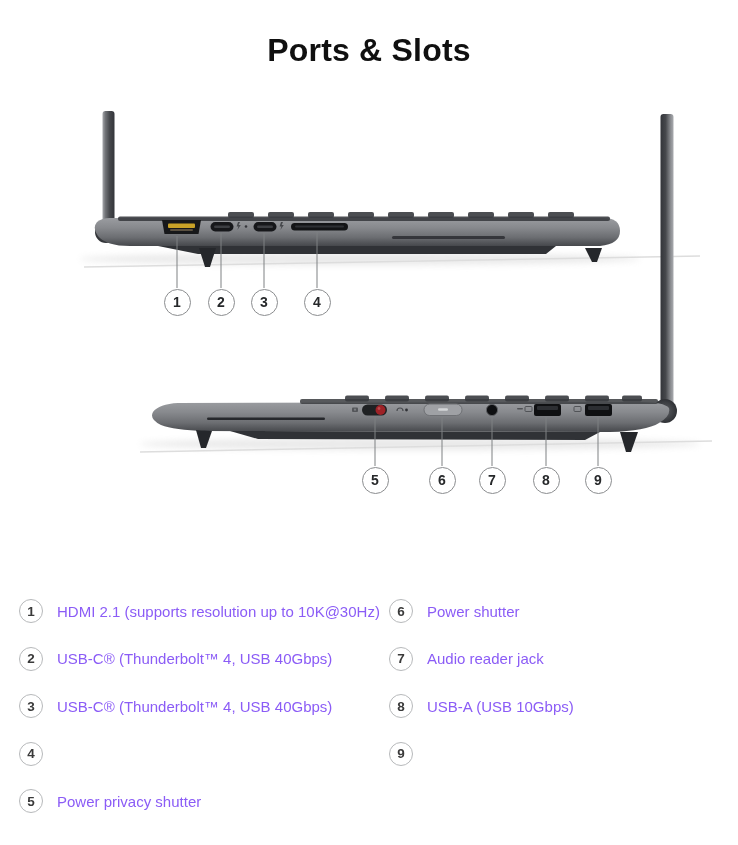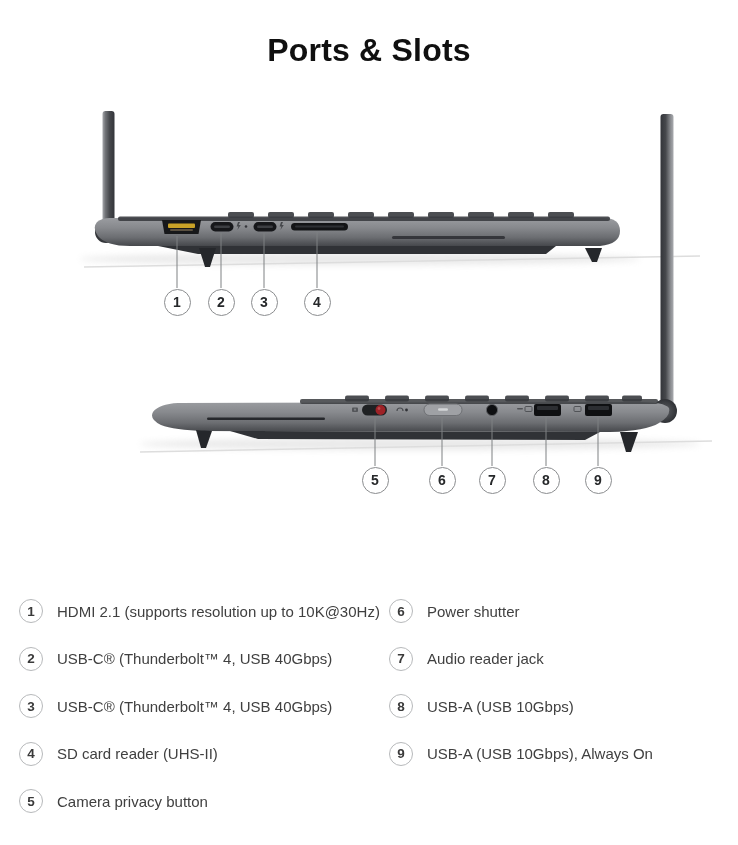"HDMI 2.1 (supports resolution up" .legend-label { color: #404040 -> #8b5cf6 }
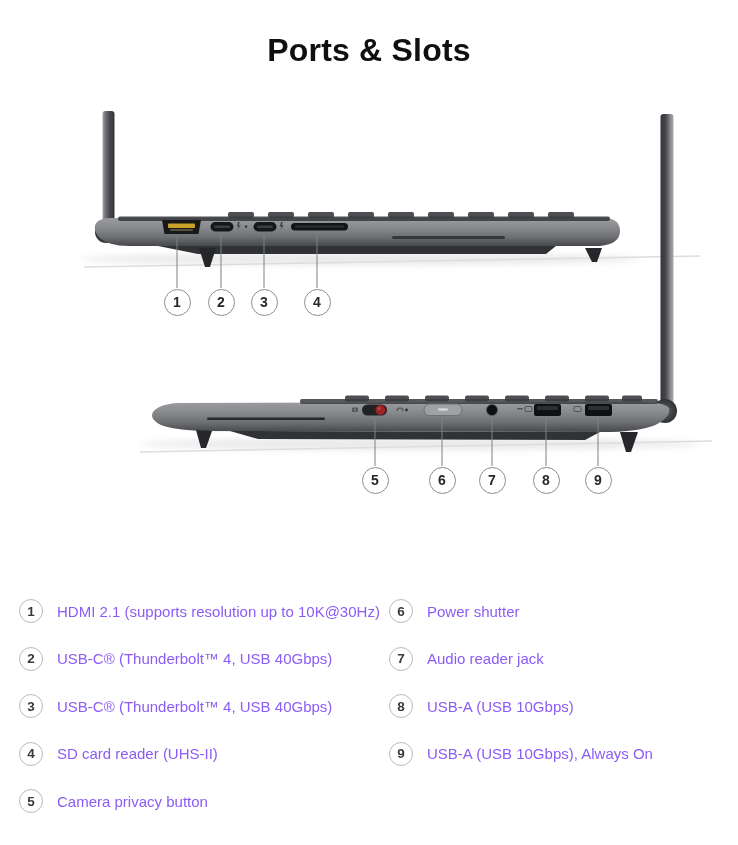"SD card reader (UHS-II)" span.legend-label { html: <span>SD card reader (UHS-II)</span> -> none }
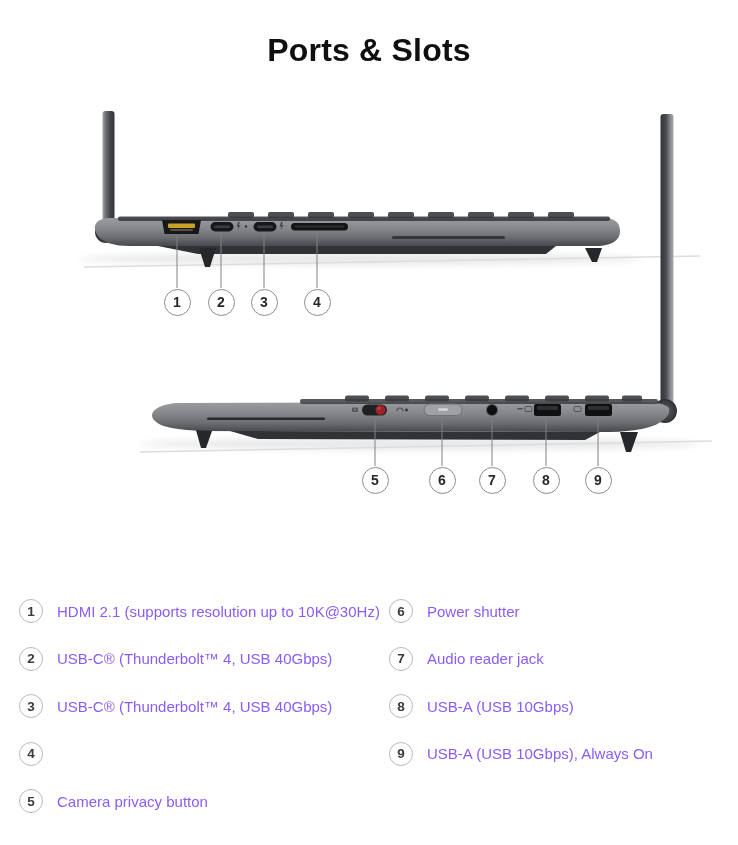"USB-A (USB 10Gbps), Always On" span.legend-label { html: <span>USB-A (USB 10Gbps), Always On</span> -> none }
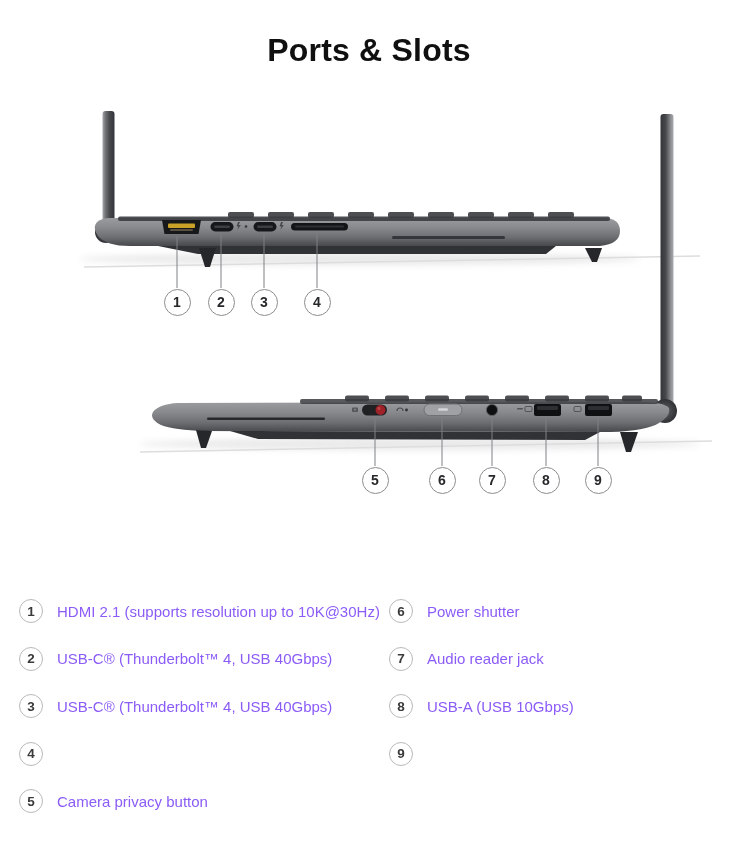"Camera privacy button" span.legend-label { text: Camera privacy button -> Power privacy shutter }
